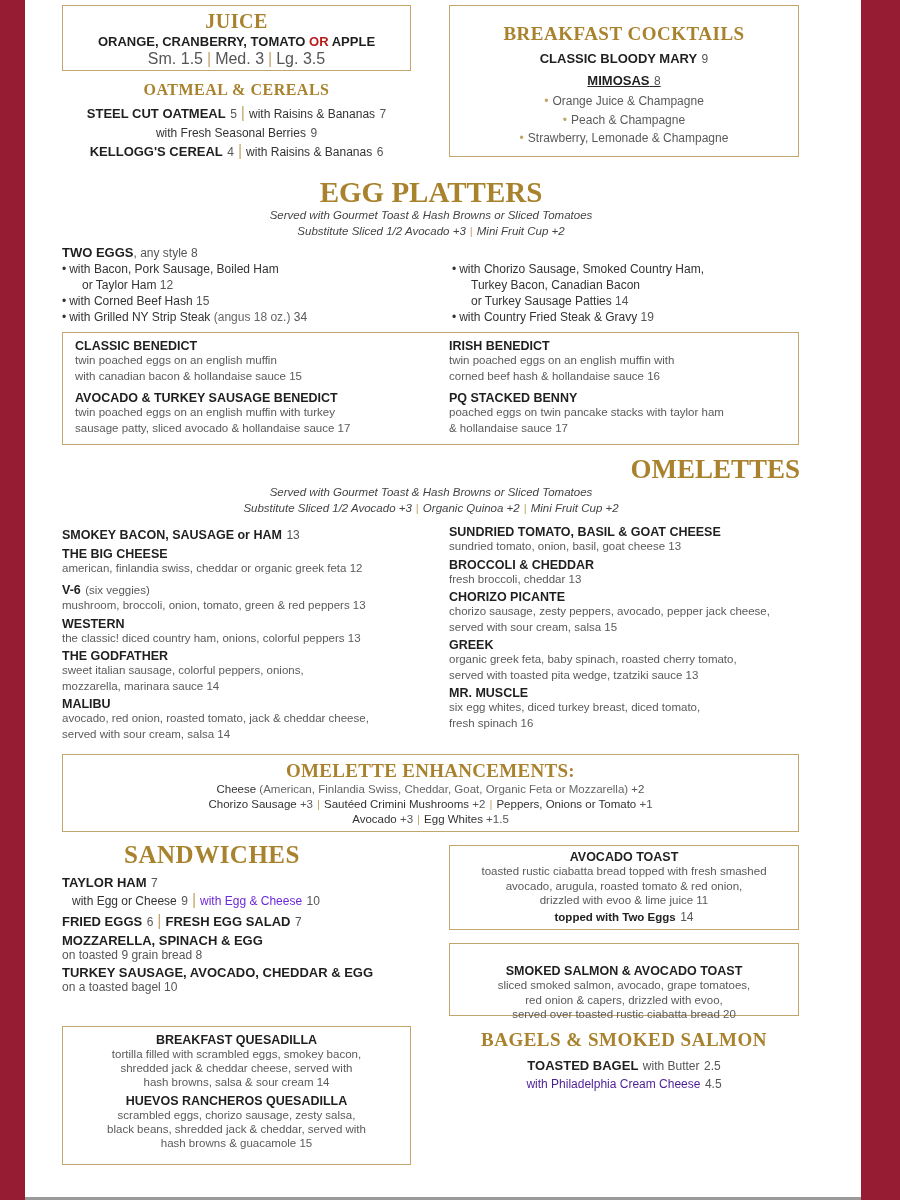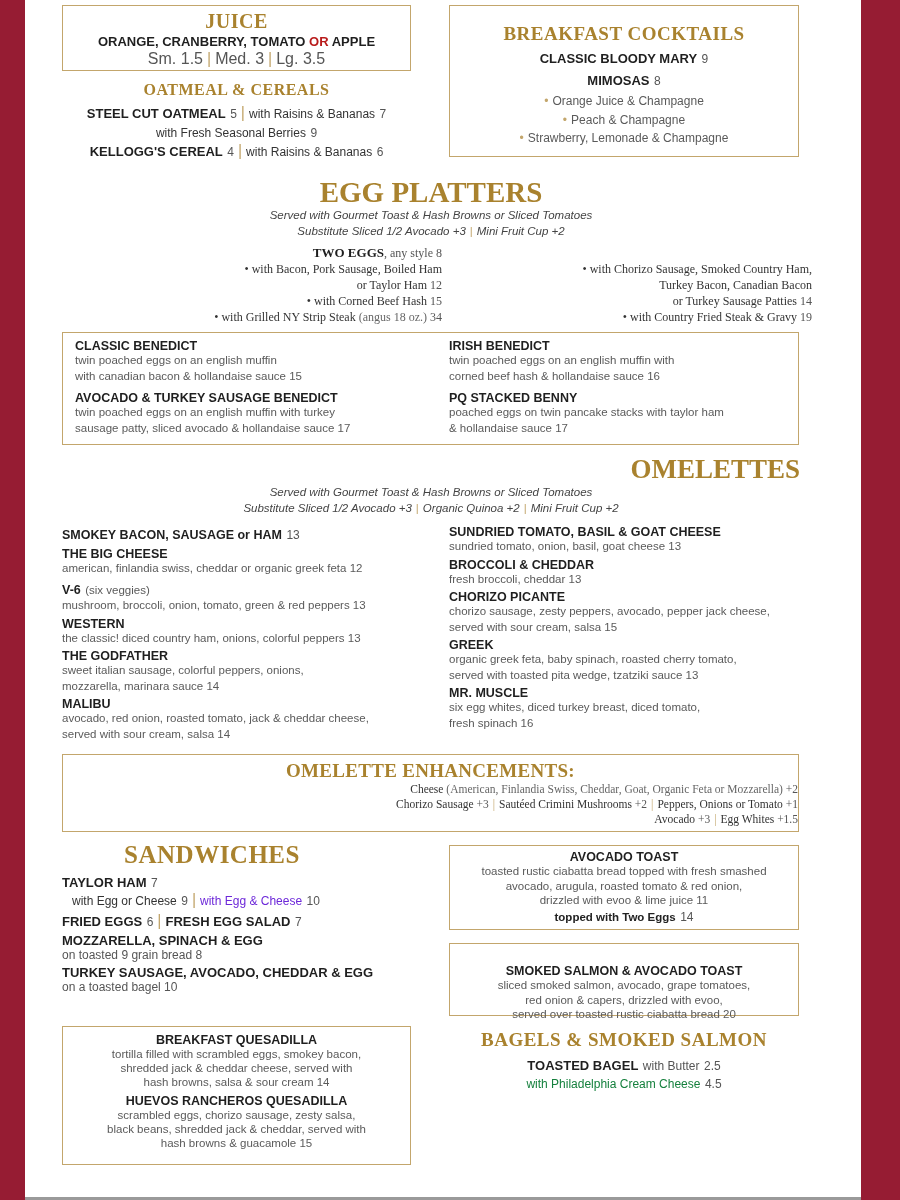"MIMOSAS 8" div.center { text-decoration: none -> underline }
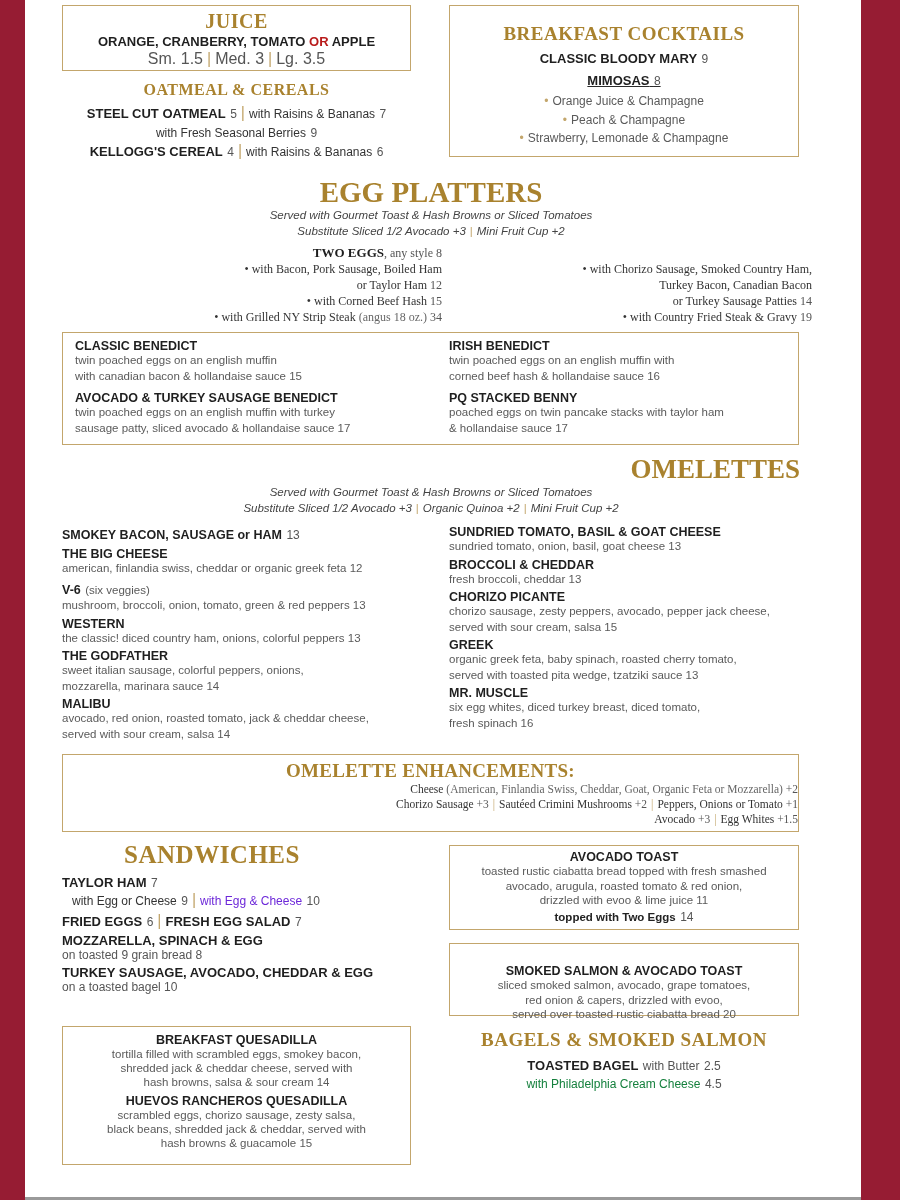"TWO EGGS, any style 8" .cond { font-family: Liberation Serif, serif -> Liberation Sans, sans-serif; text-align: right -> none }
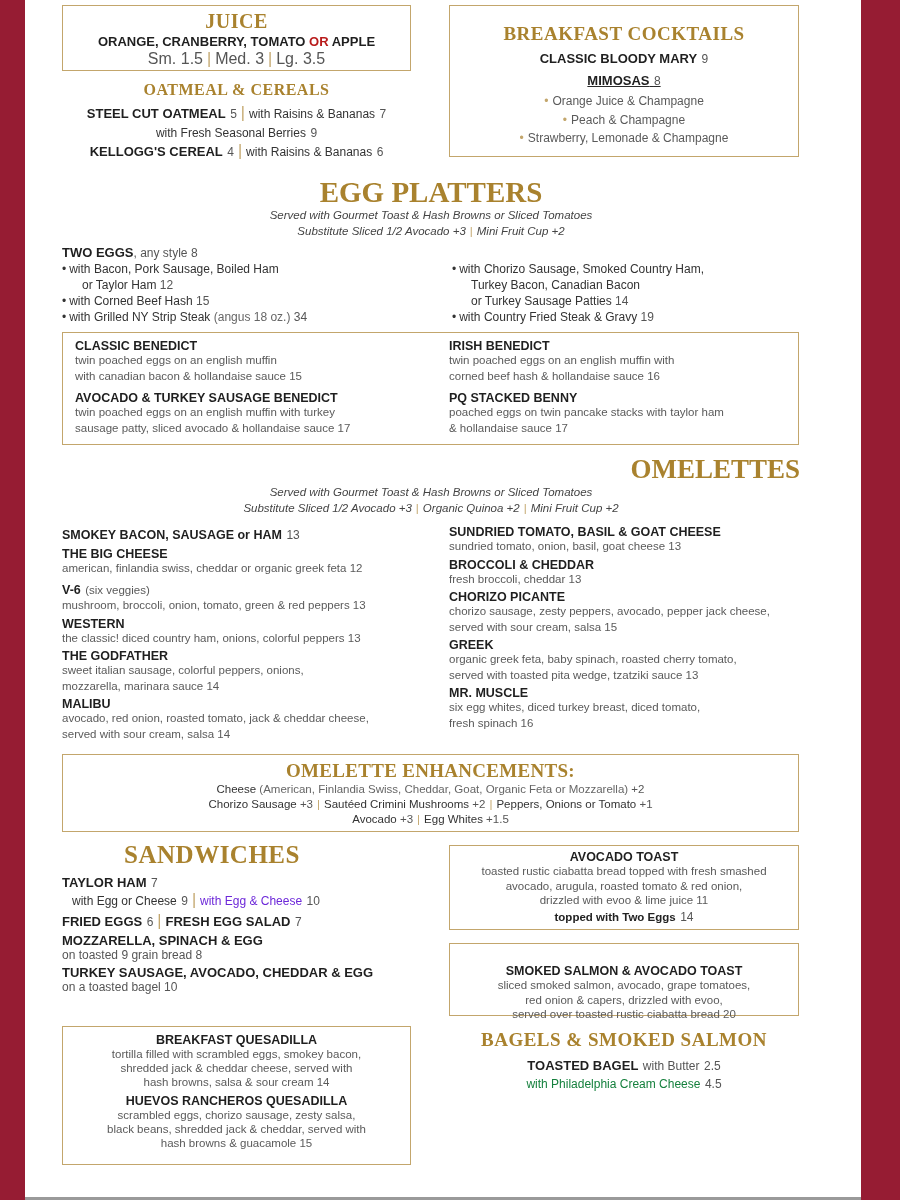"with Philadelphia Cream Cheese" span.pr { color: #15803d -> #4c1d95 }
